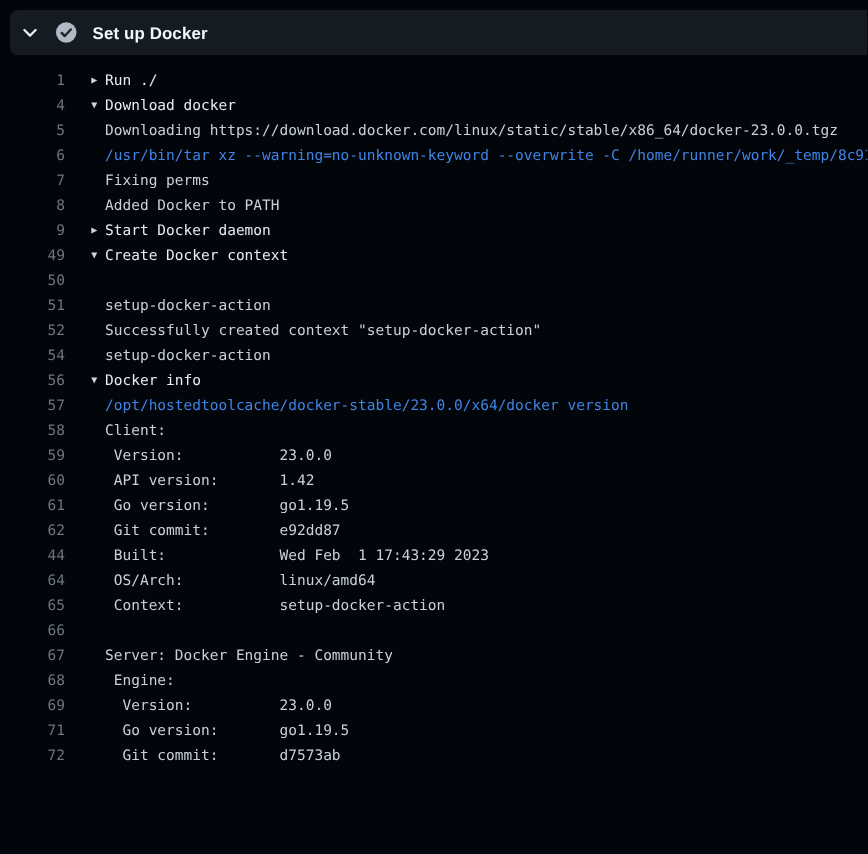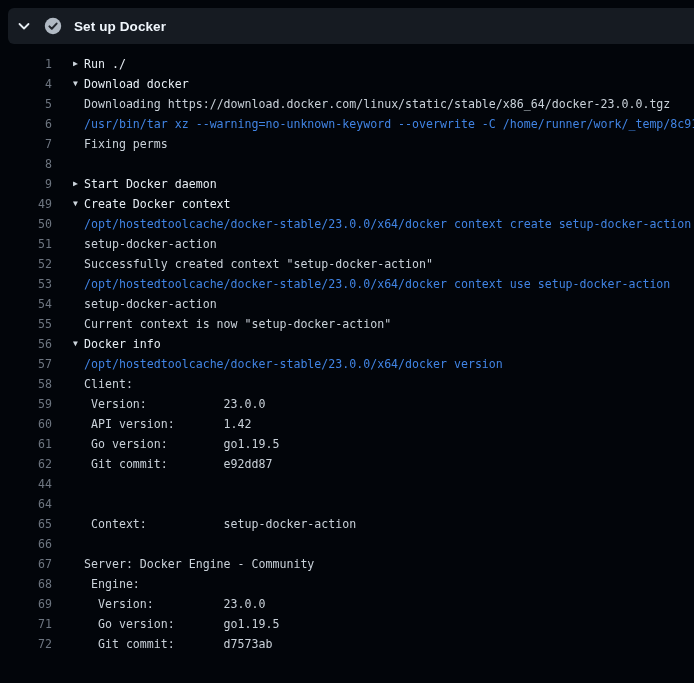"Added Docker to PATH" pre.txt { html: none -> <pre>Added Docker to PATH</pre> }
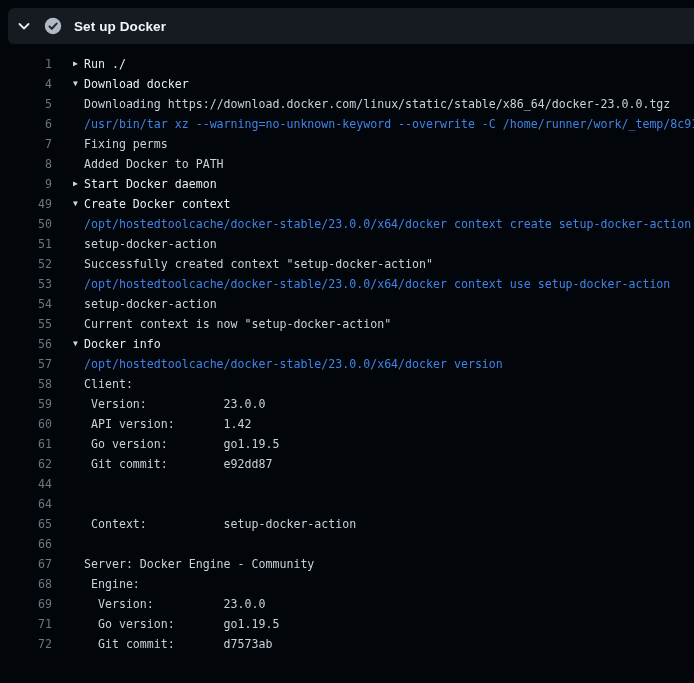"/opt/hostedtoolcache/docker-stable/23.0.0/x64/docker context" pre.txt { html: <pre>/opt/hostedtoolcache/docker-stable/23.0.0/x64/docker context create setup-docker-action</pre> -> none }
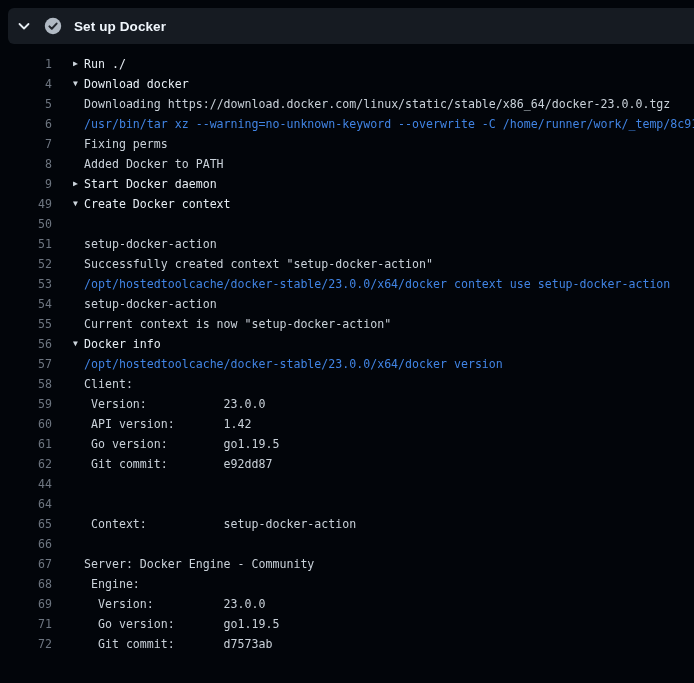"53" div.line { html: <div><span>53</span><span></span><pre>/opt/hostedtoolcache/docker-stable/23.0.0/x64/docker context use setup-docker-action</pre></div> -> none }
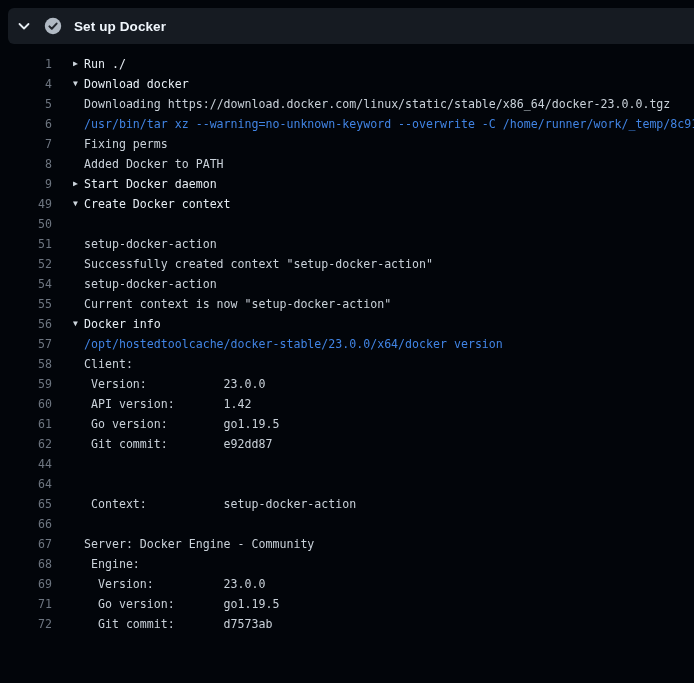"55" div.line { html: <div><span>55</span><span></span><pre>Current context is now "setup-docker-action"</pre></div> -> none }
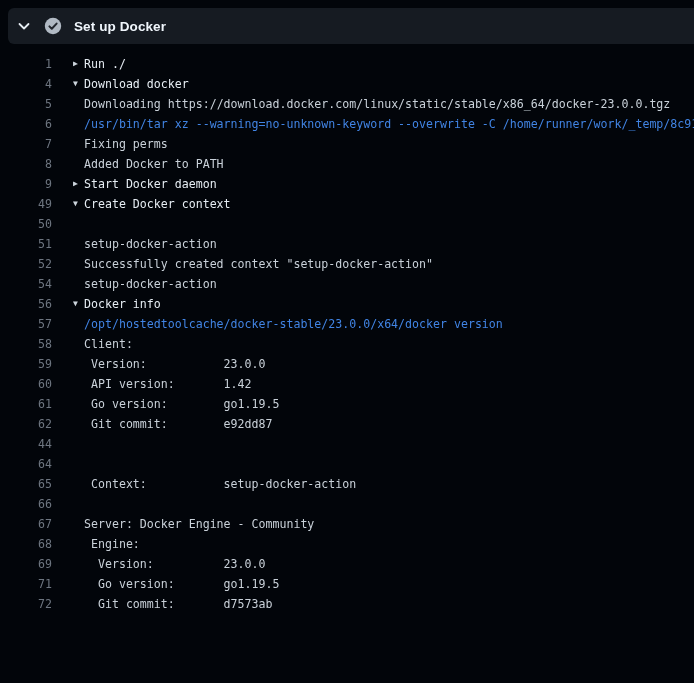"Built: Wed Feb 1 17:43:29" pre.txt { html: none -> <pre> Built: Wed Feb 1 17:43:29 2023</pre> }
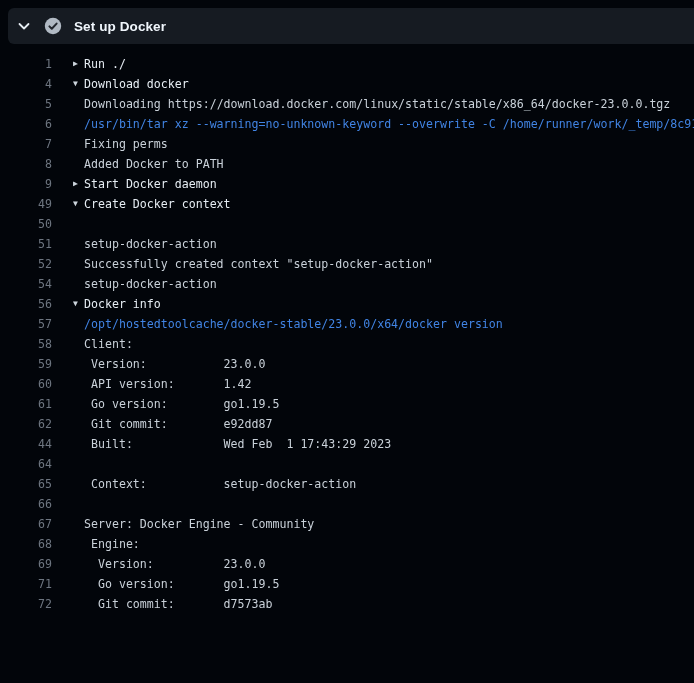"OS/Arch: linux/amd64" pre.txt { html: none -> <pre> OS/Arch: linux/amd64</pre> }
